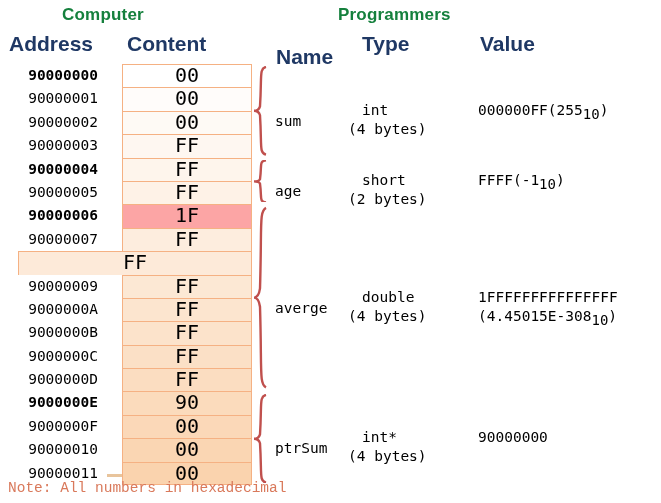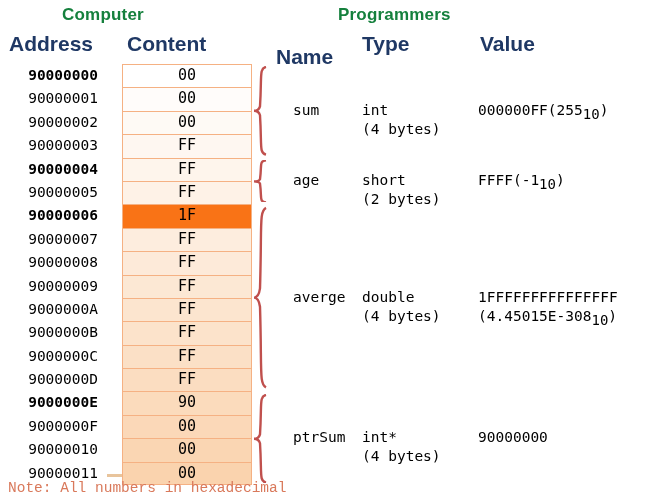"00" .cell { font-size: 15px -> 20px }
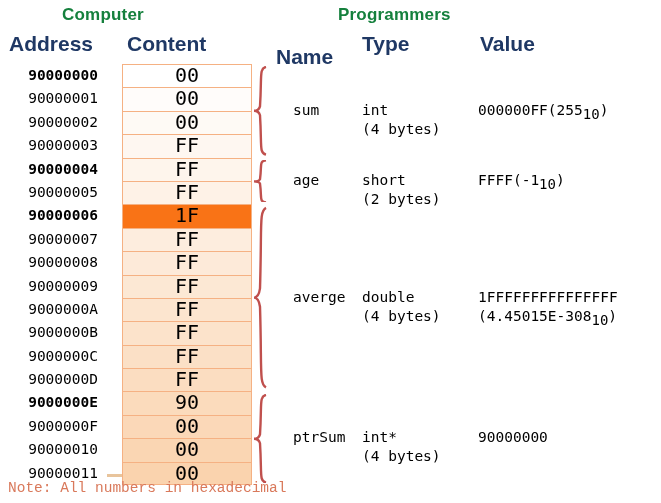"sum" .var-name { left: 293px -> 275px; margin-top: none -> 11px }
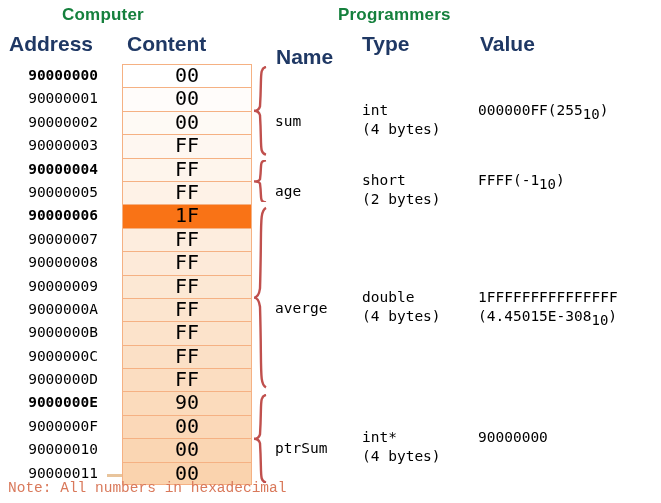"(4 bytes)" .var-type2 { left: 362px -> 348px }
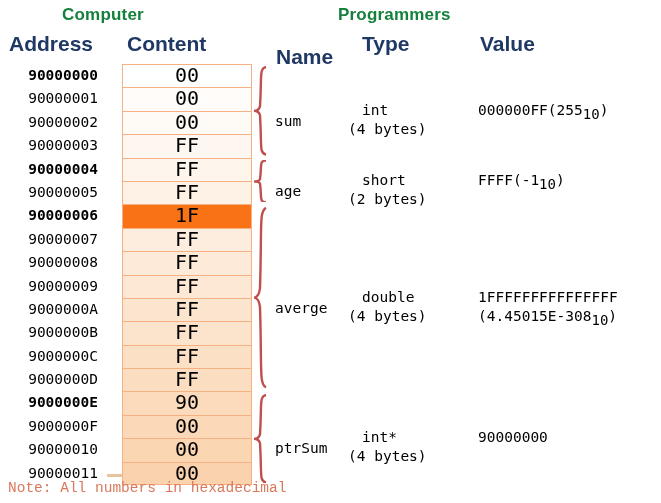"1F" div.cell { background: #f97316 -> #fca5a5 }
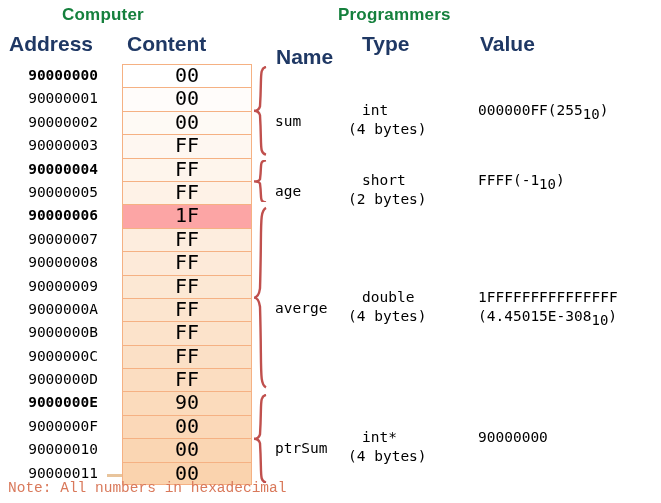"90000008" div.addr { html: <div>90000008</div> -> none }
